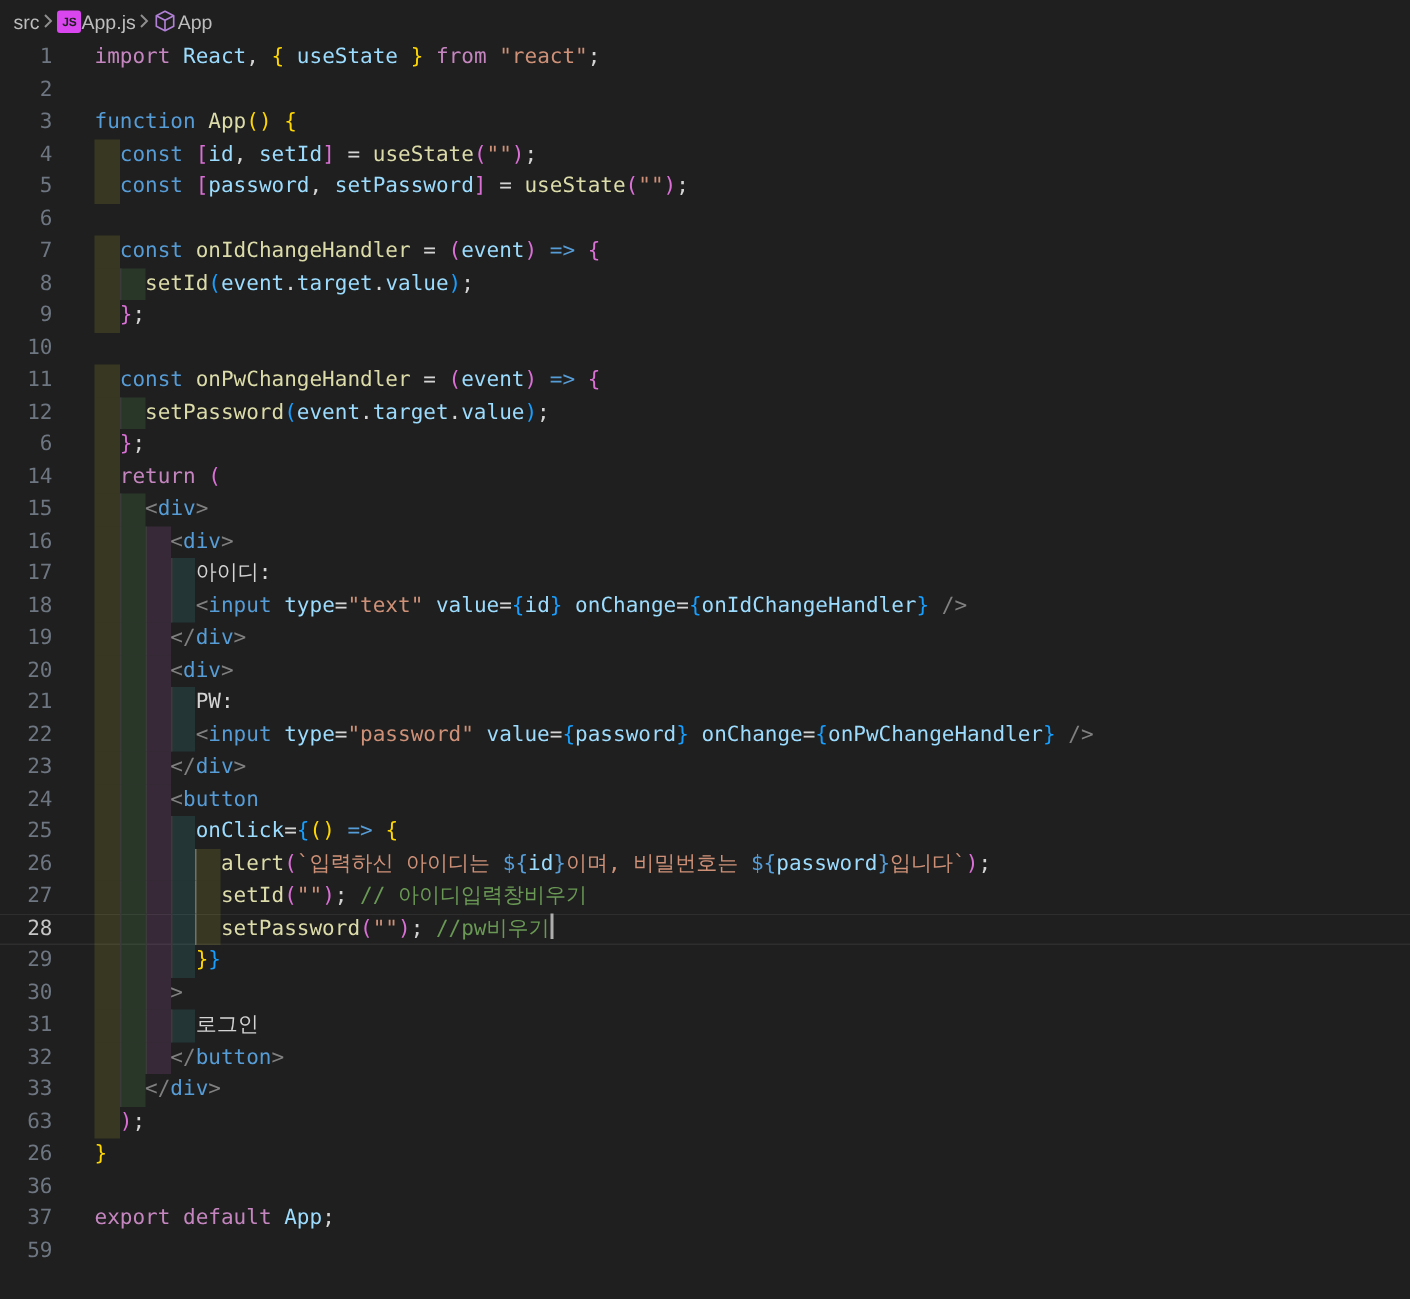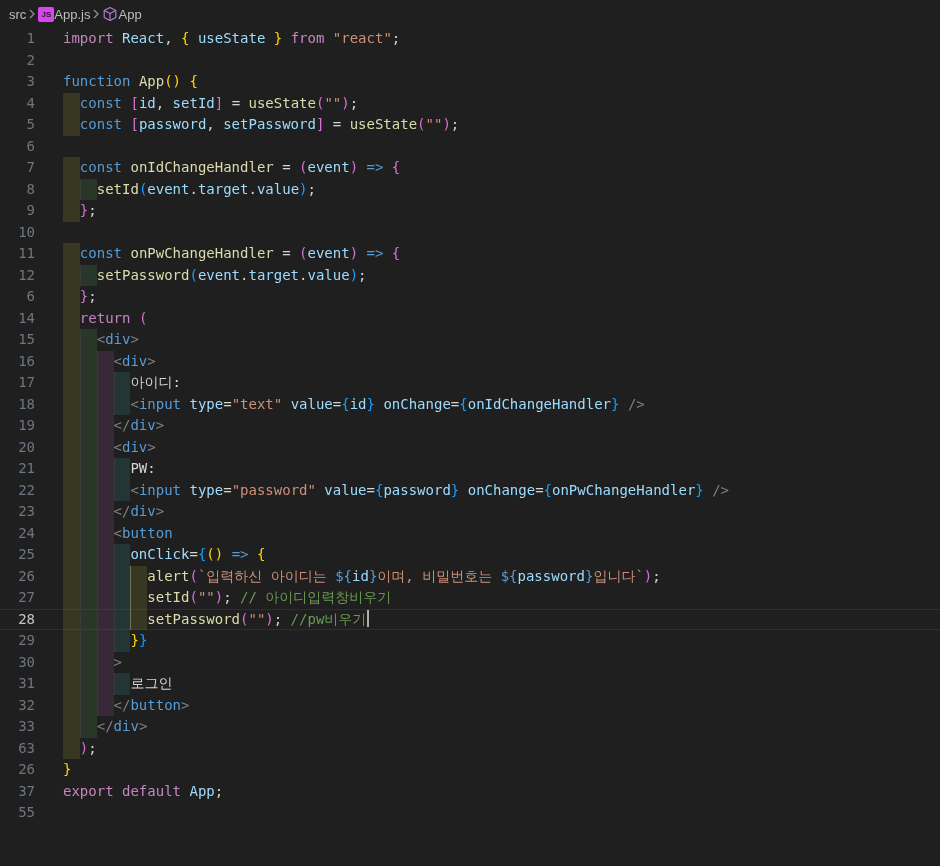"36" div.line { html: none -> <div><div>36</div><div><span></span></div></div> }
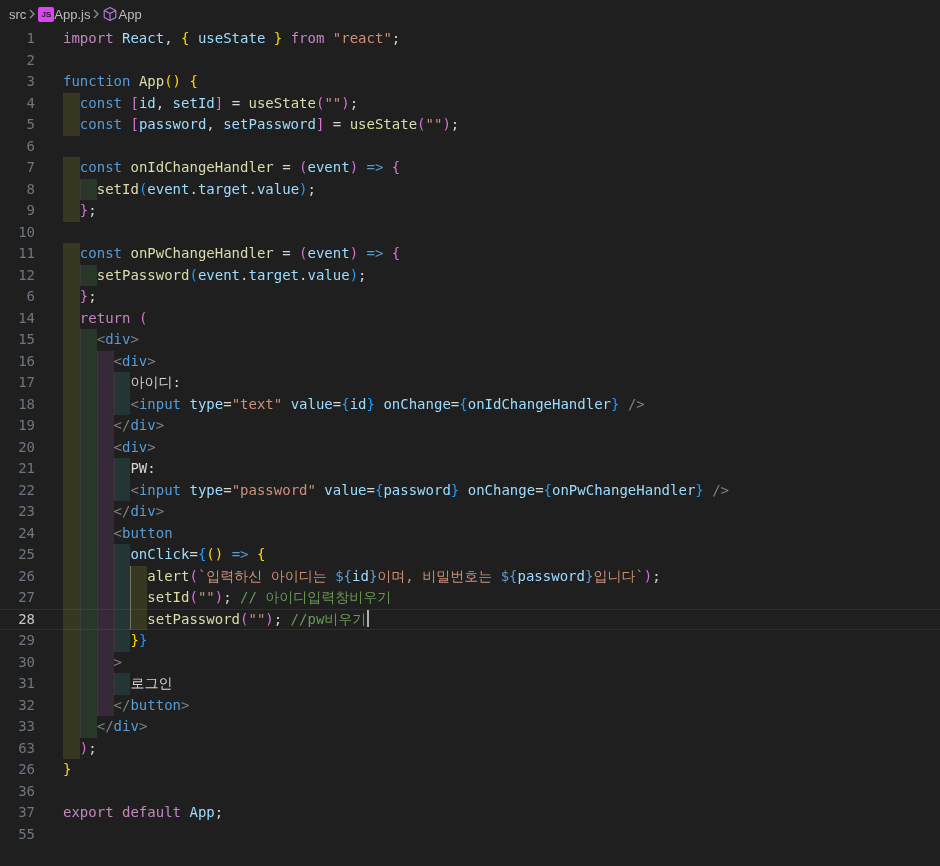"55" div.gutter { text: 55 -> 59 }
